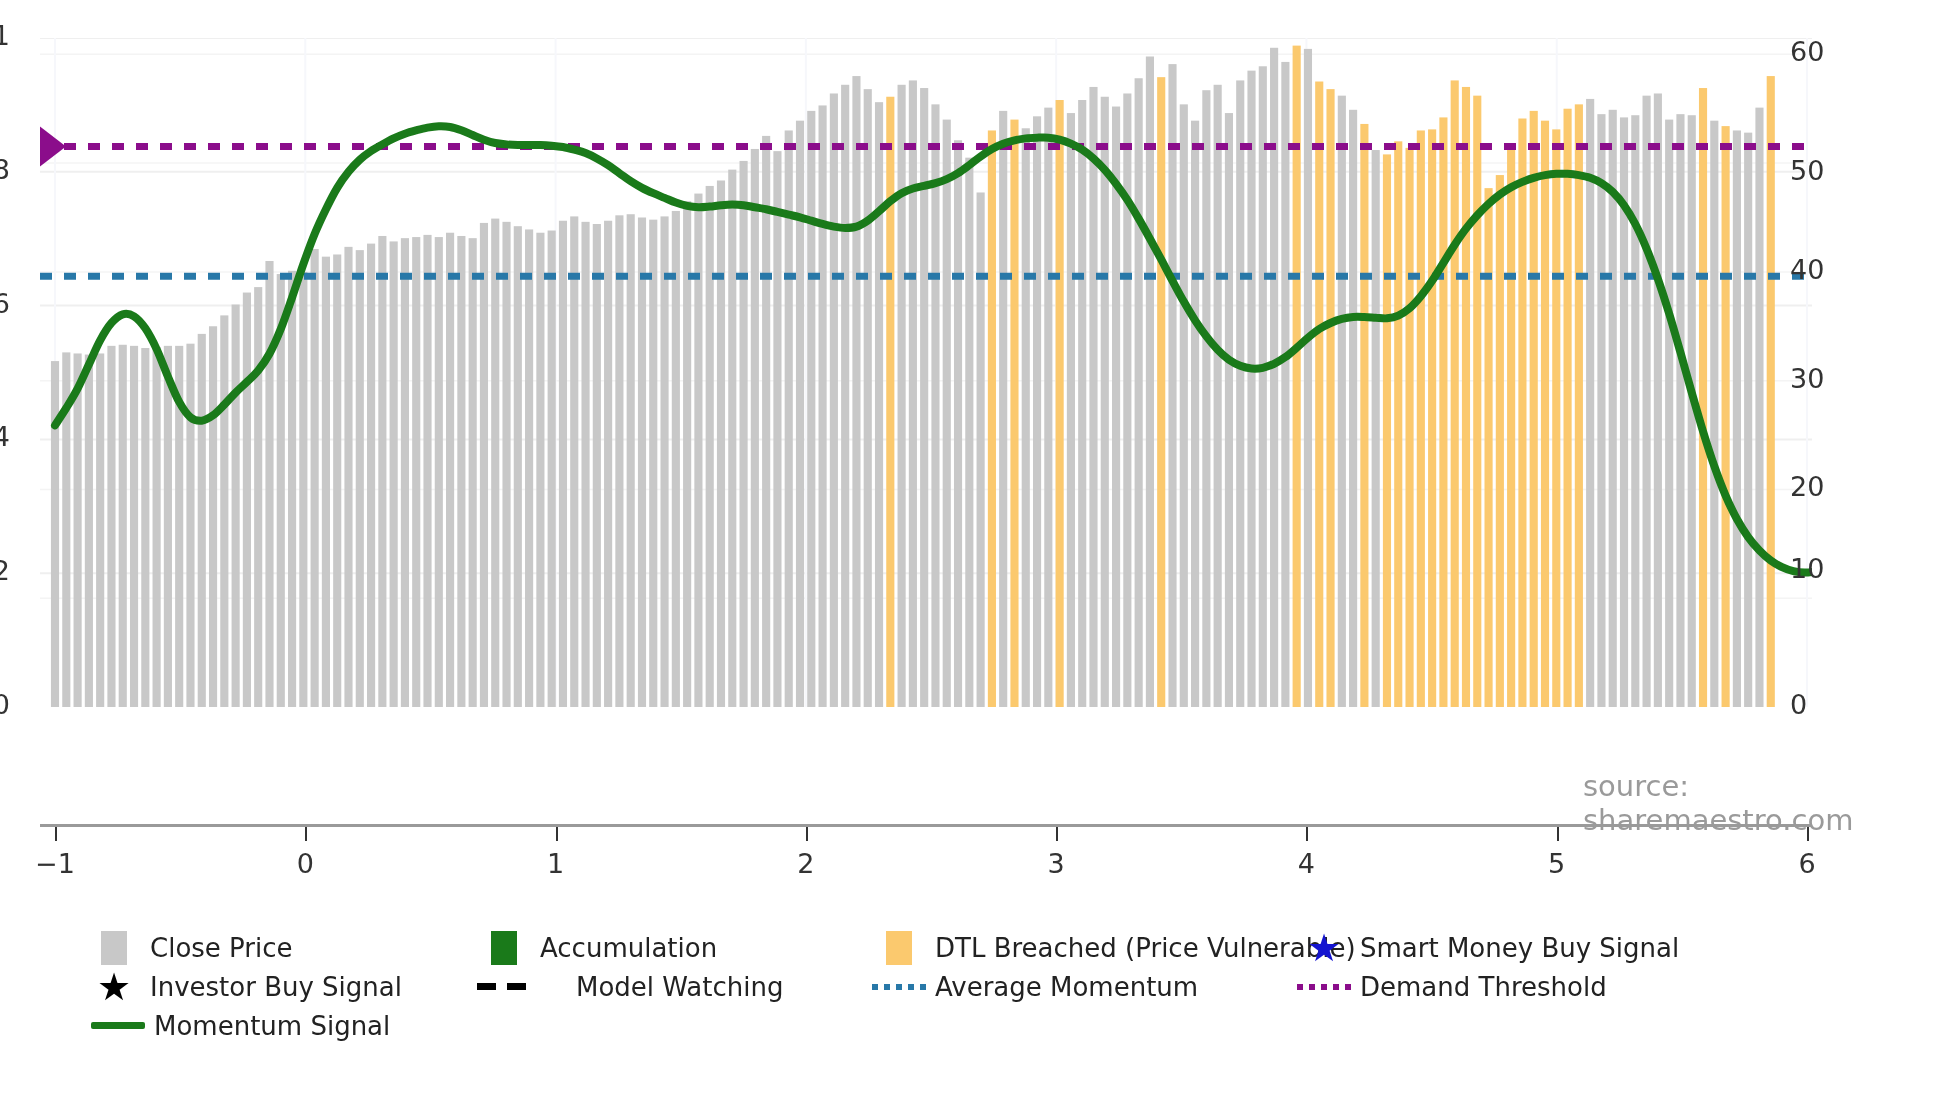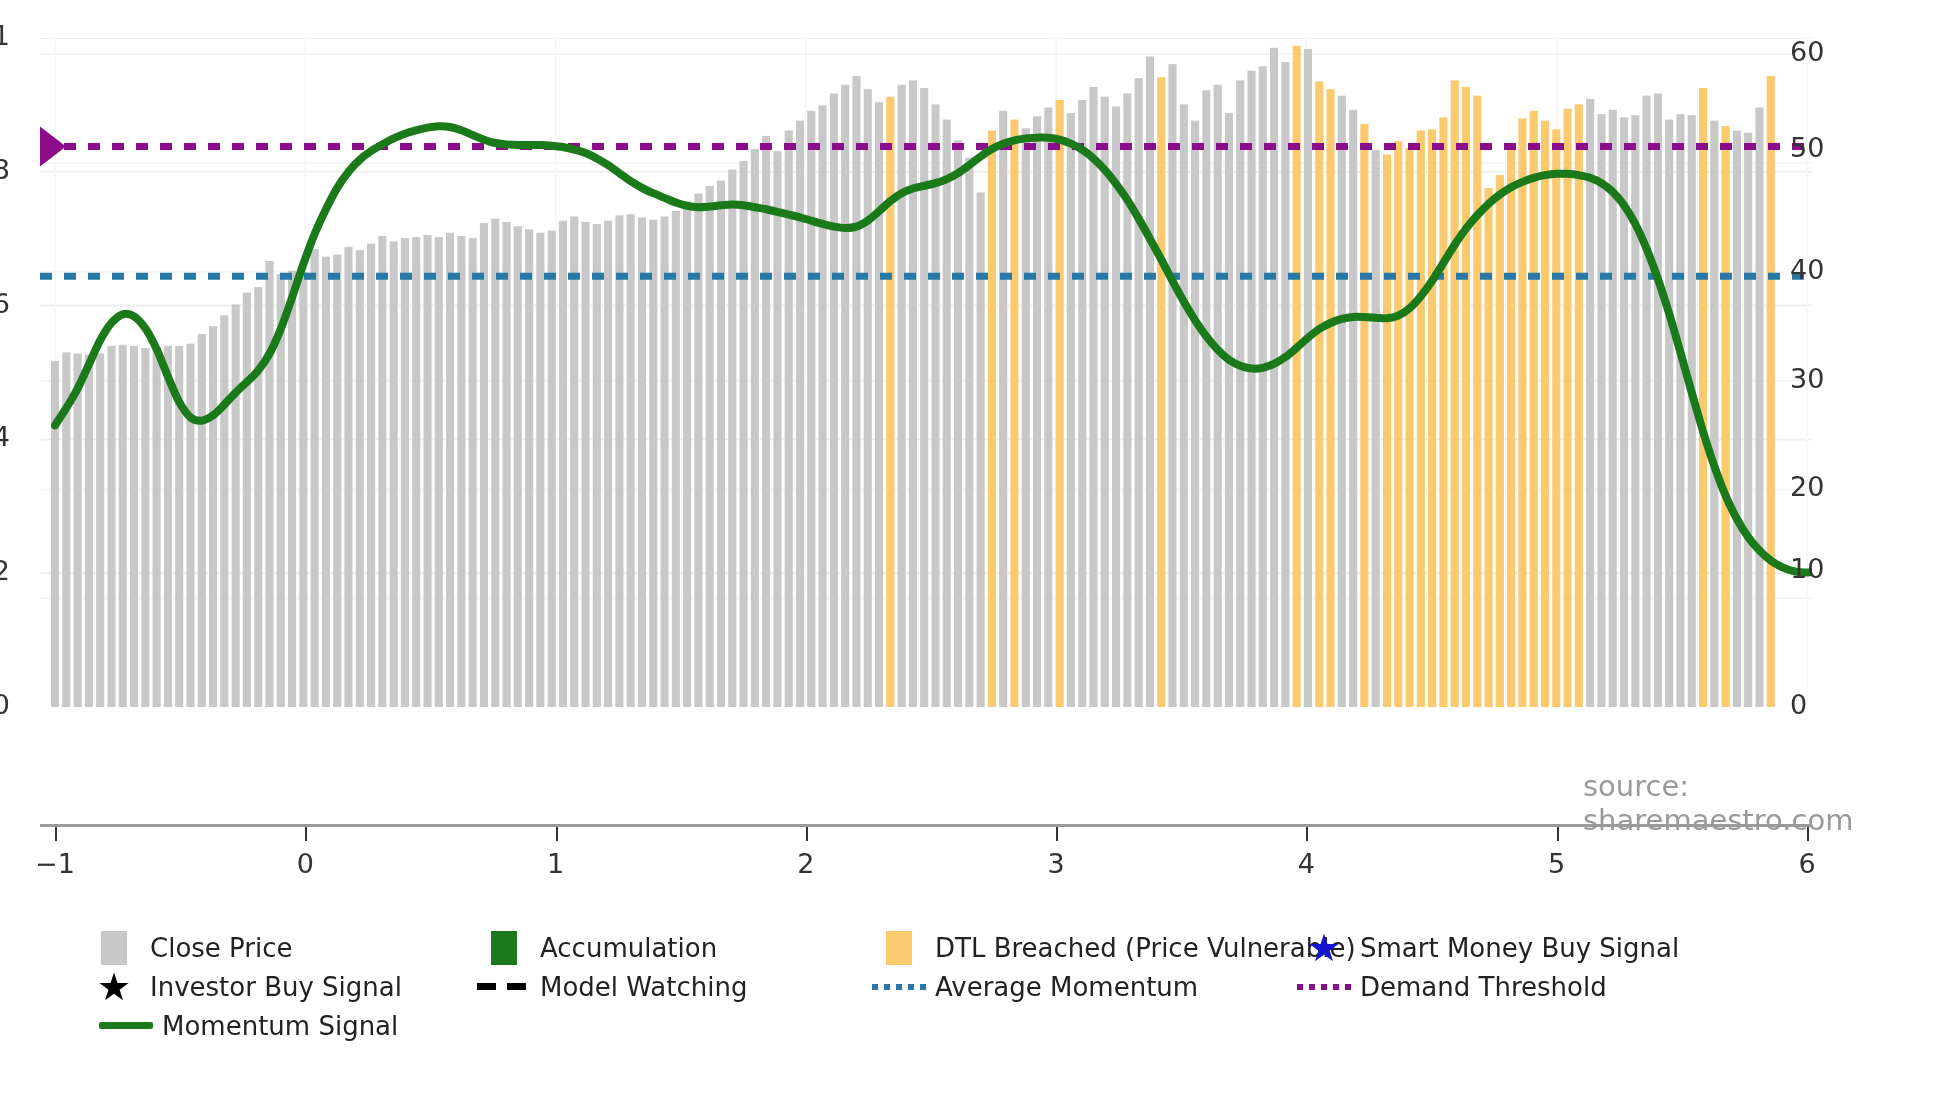"50" div.ylab { top: 132px -> 155px }
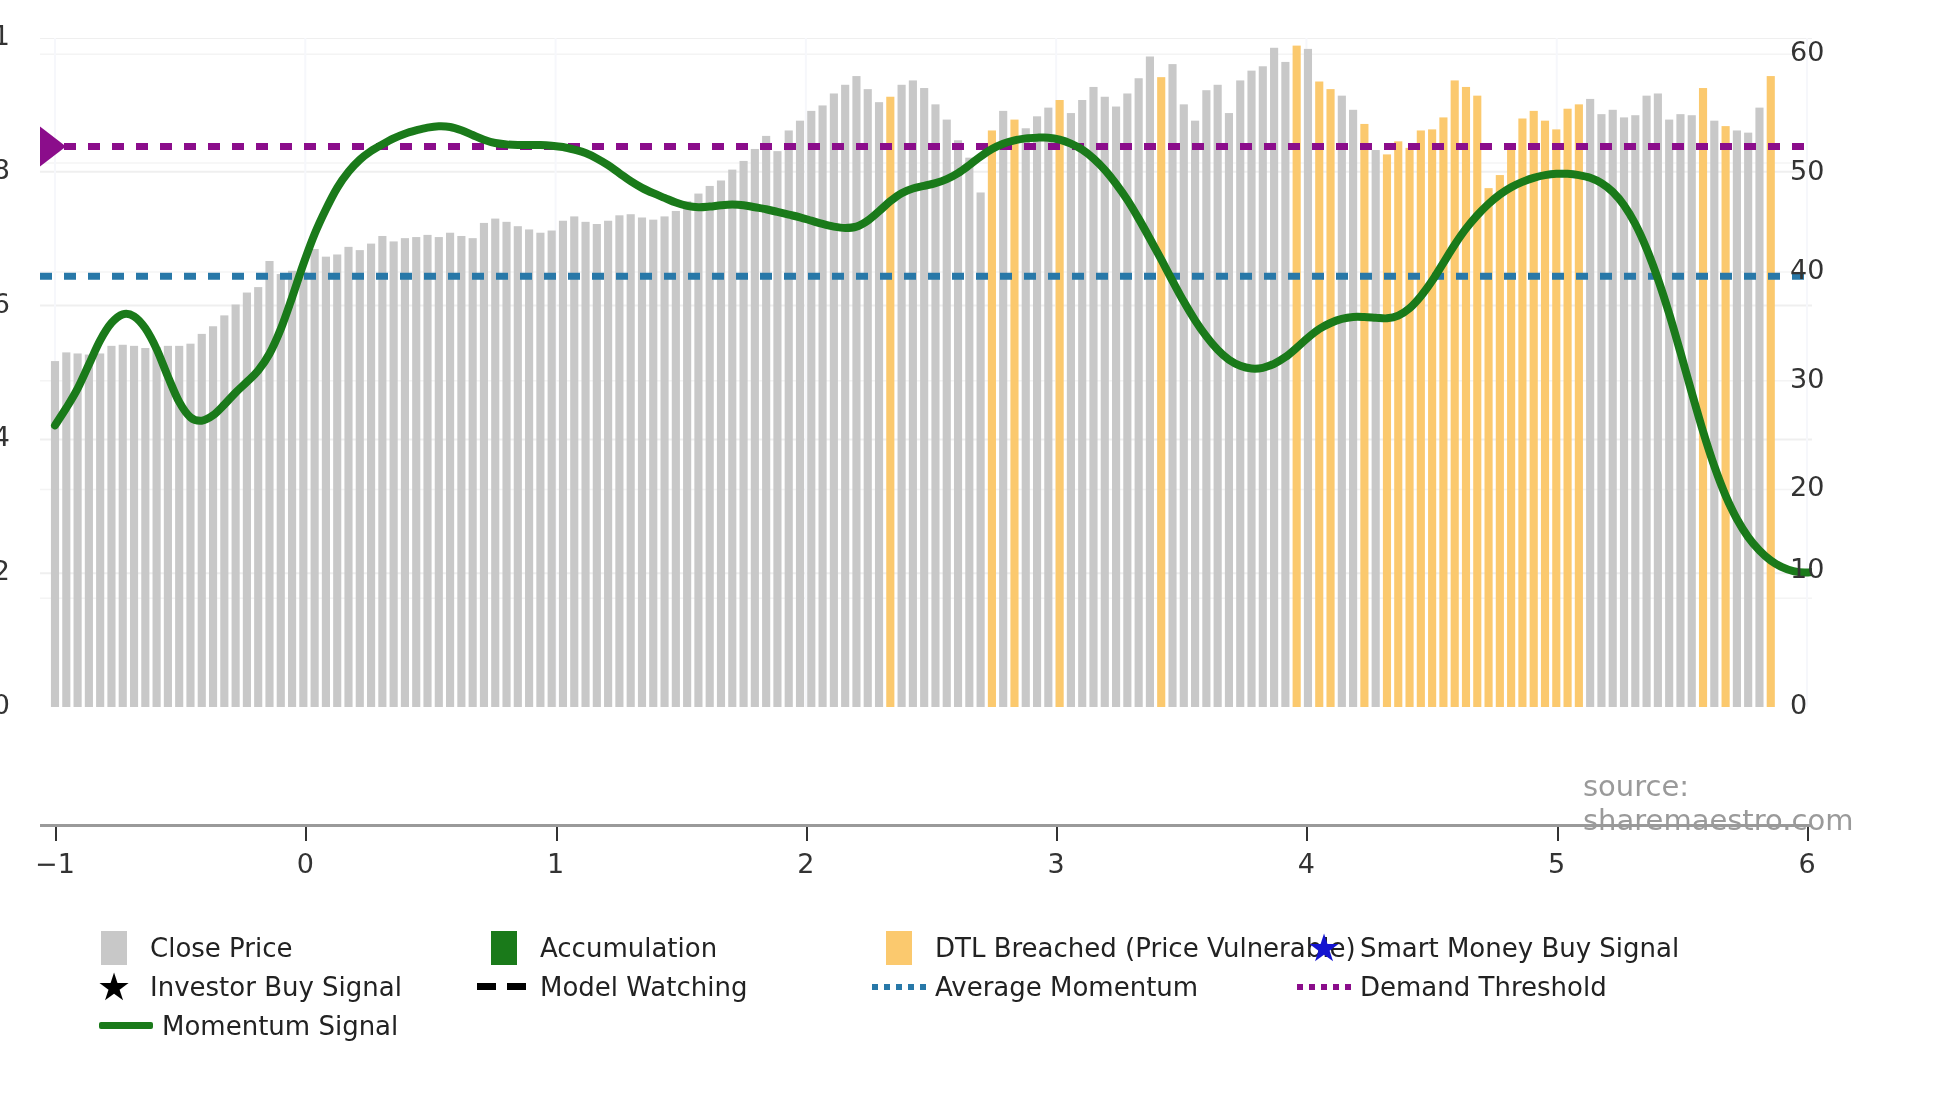"Model Watching" div.legitem { gap: none -> 36px }
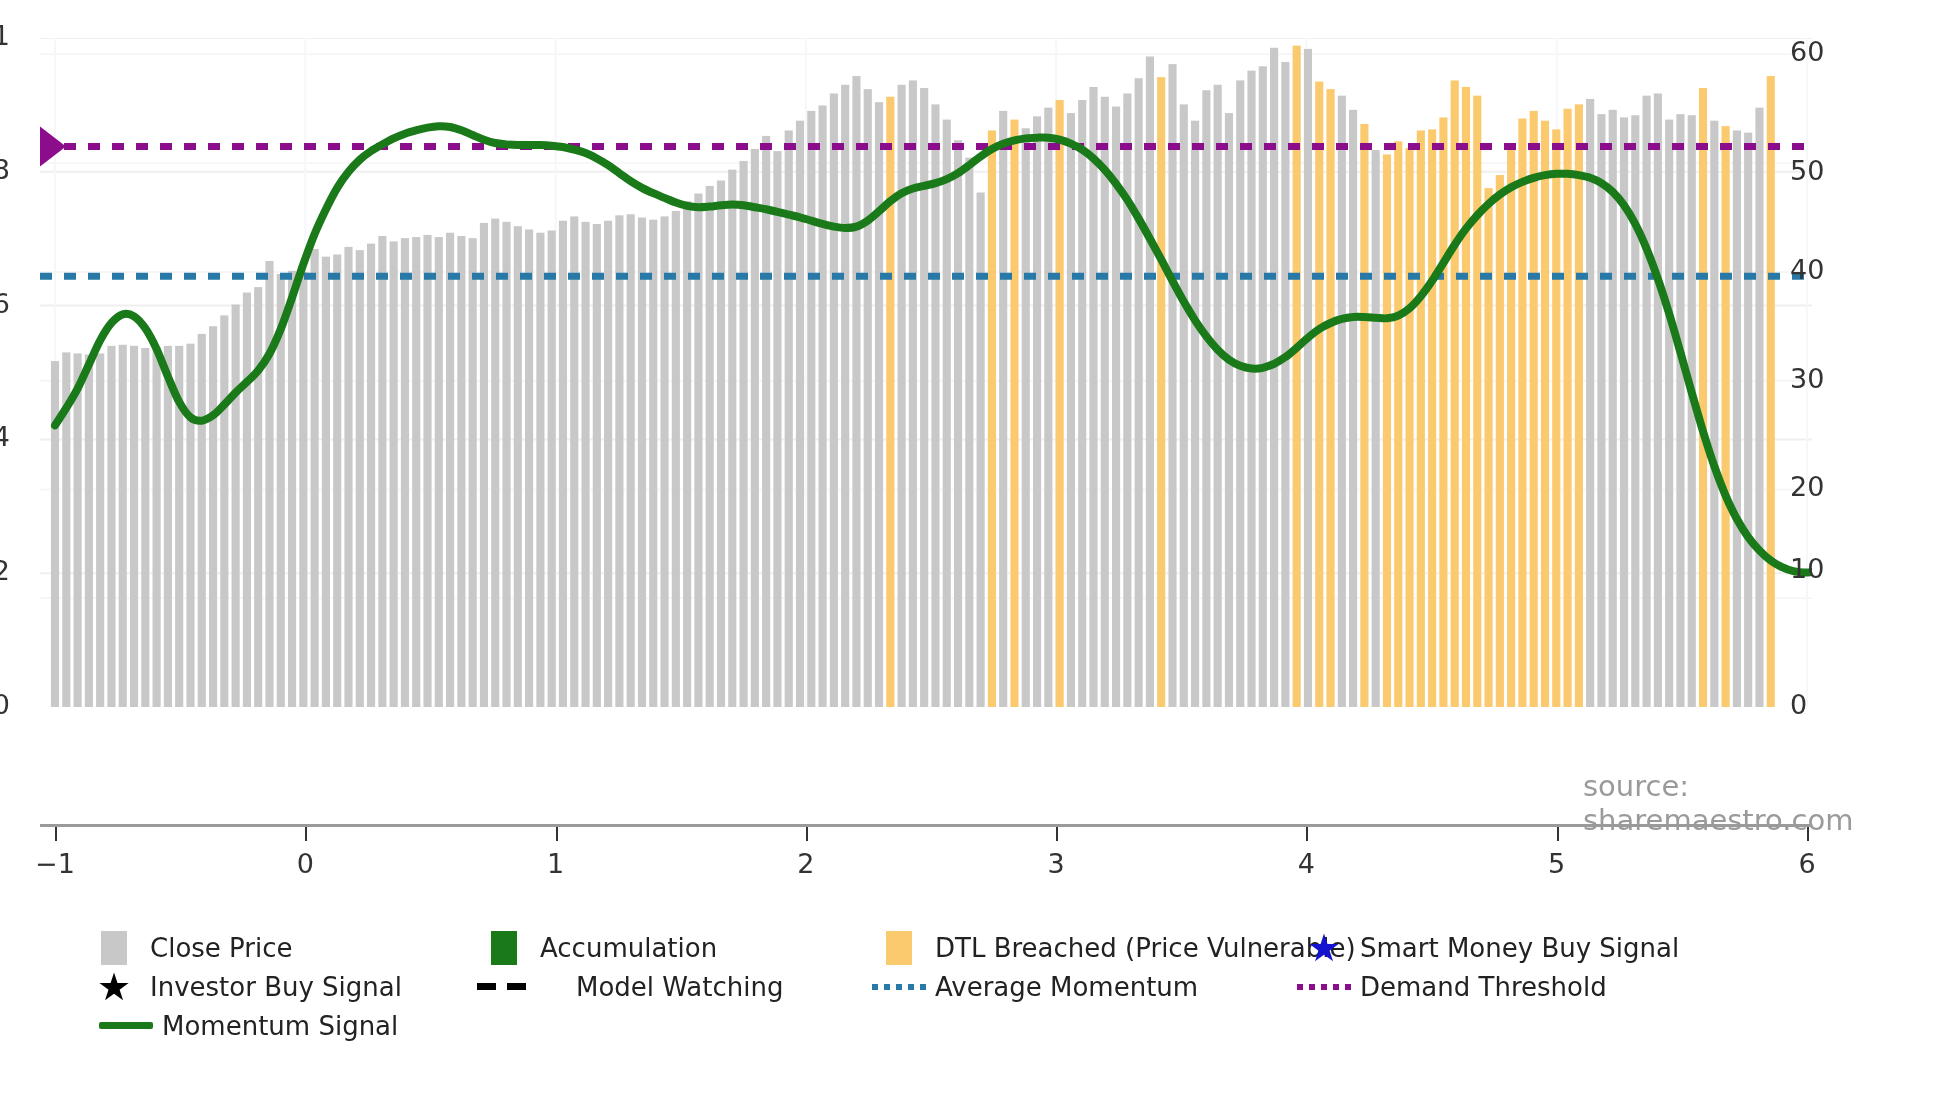"Momentum Signal" div.legitem { left: 12px -> 4px }
